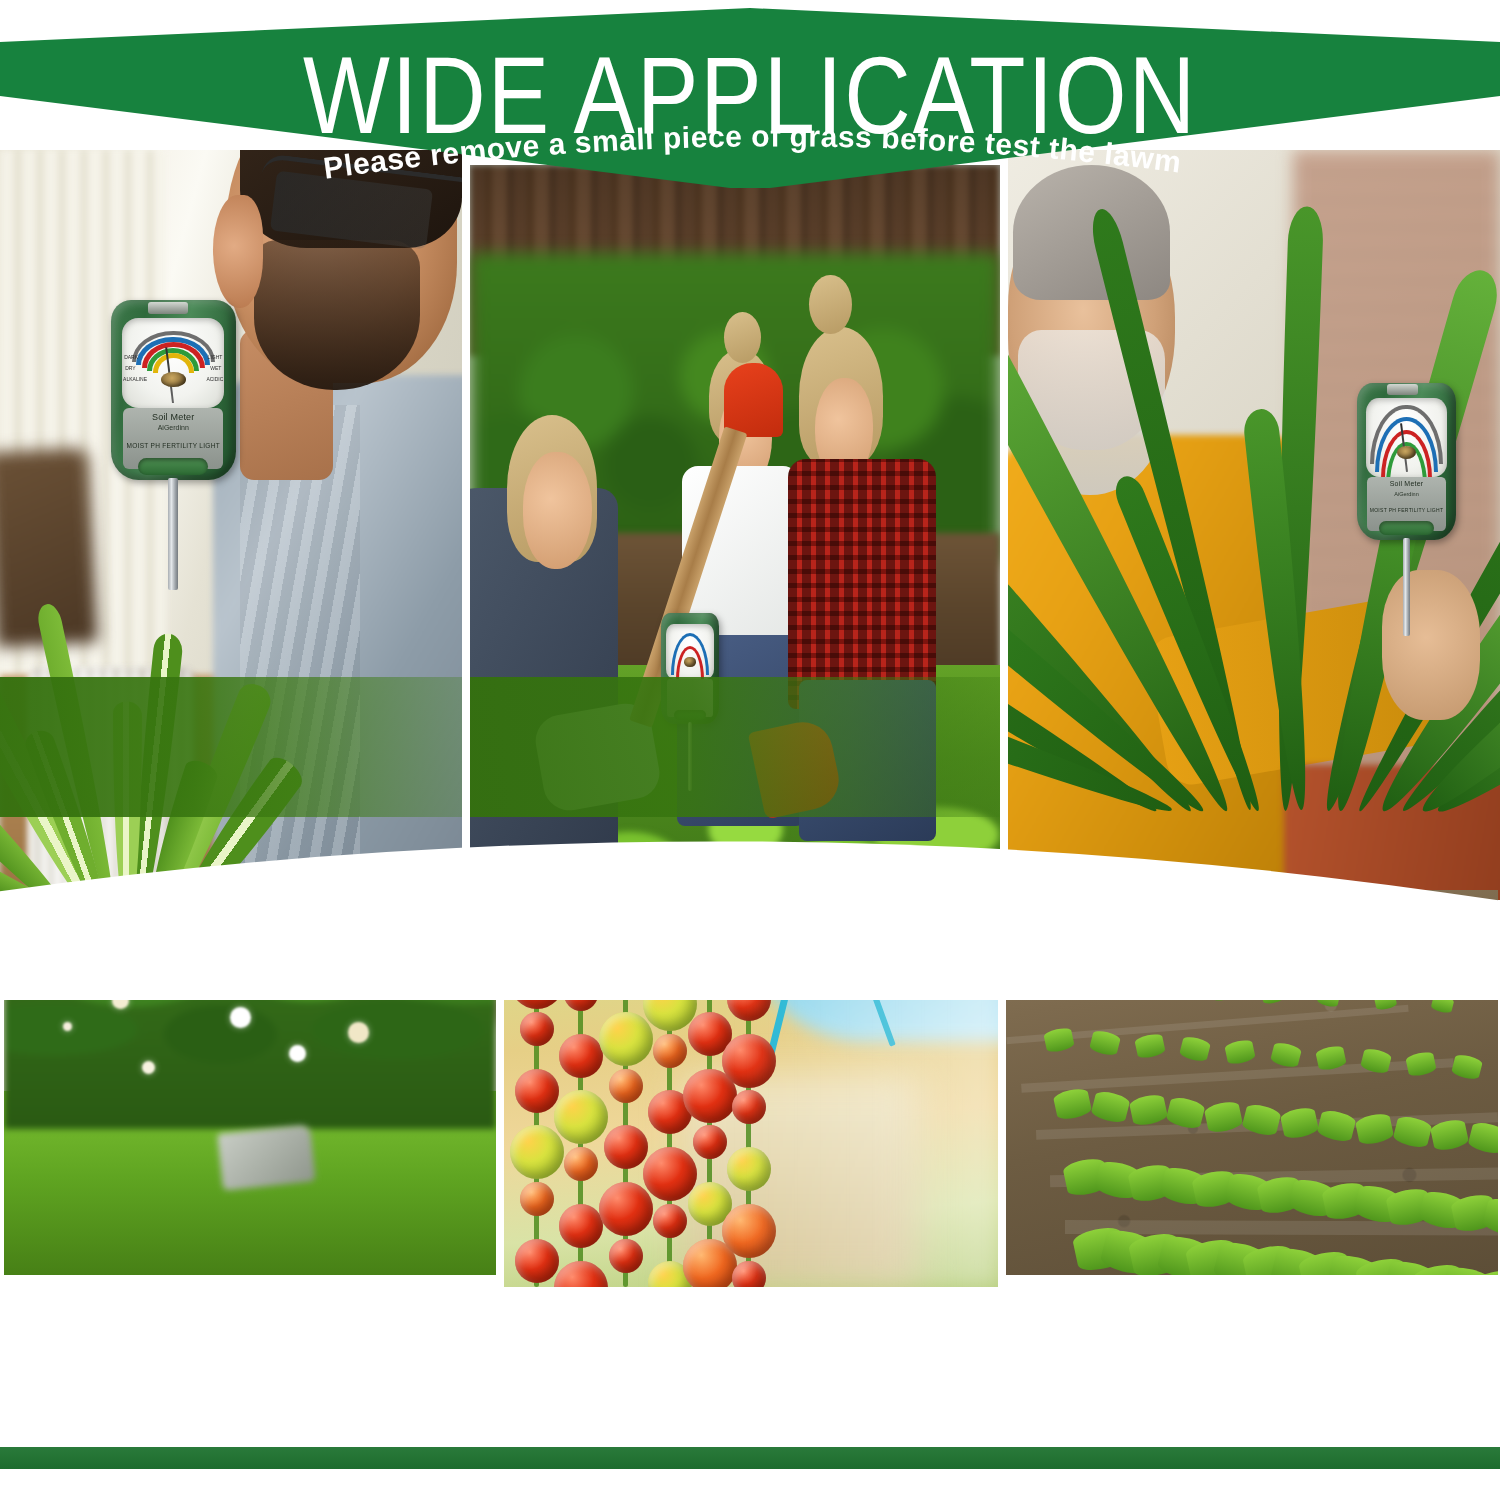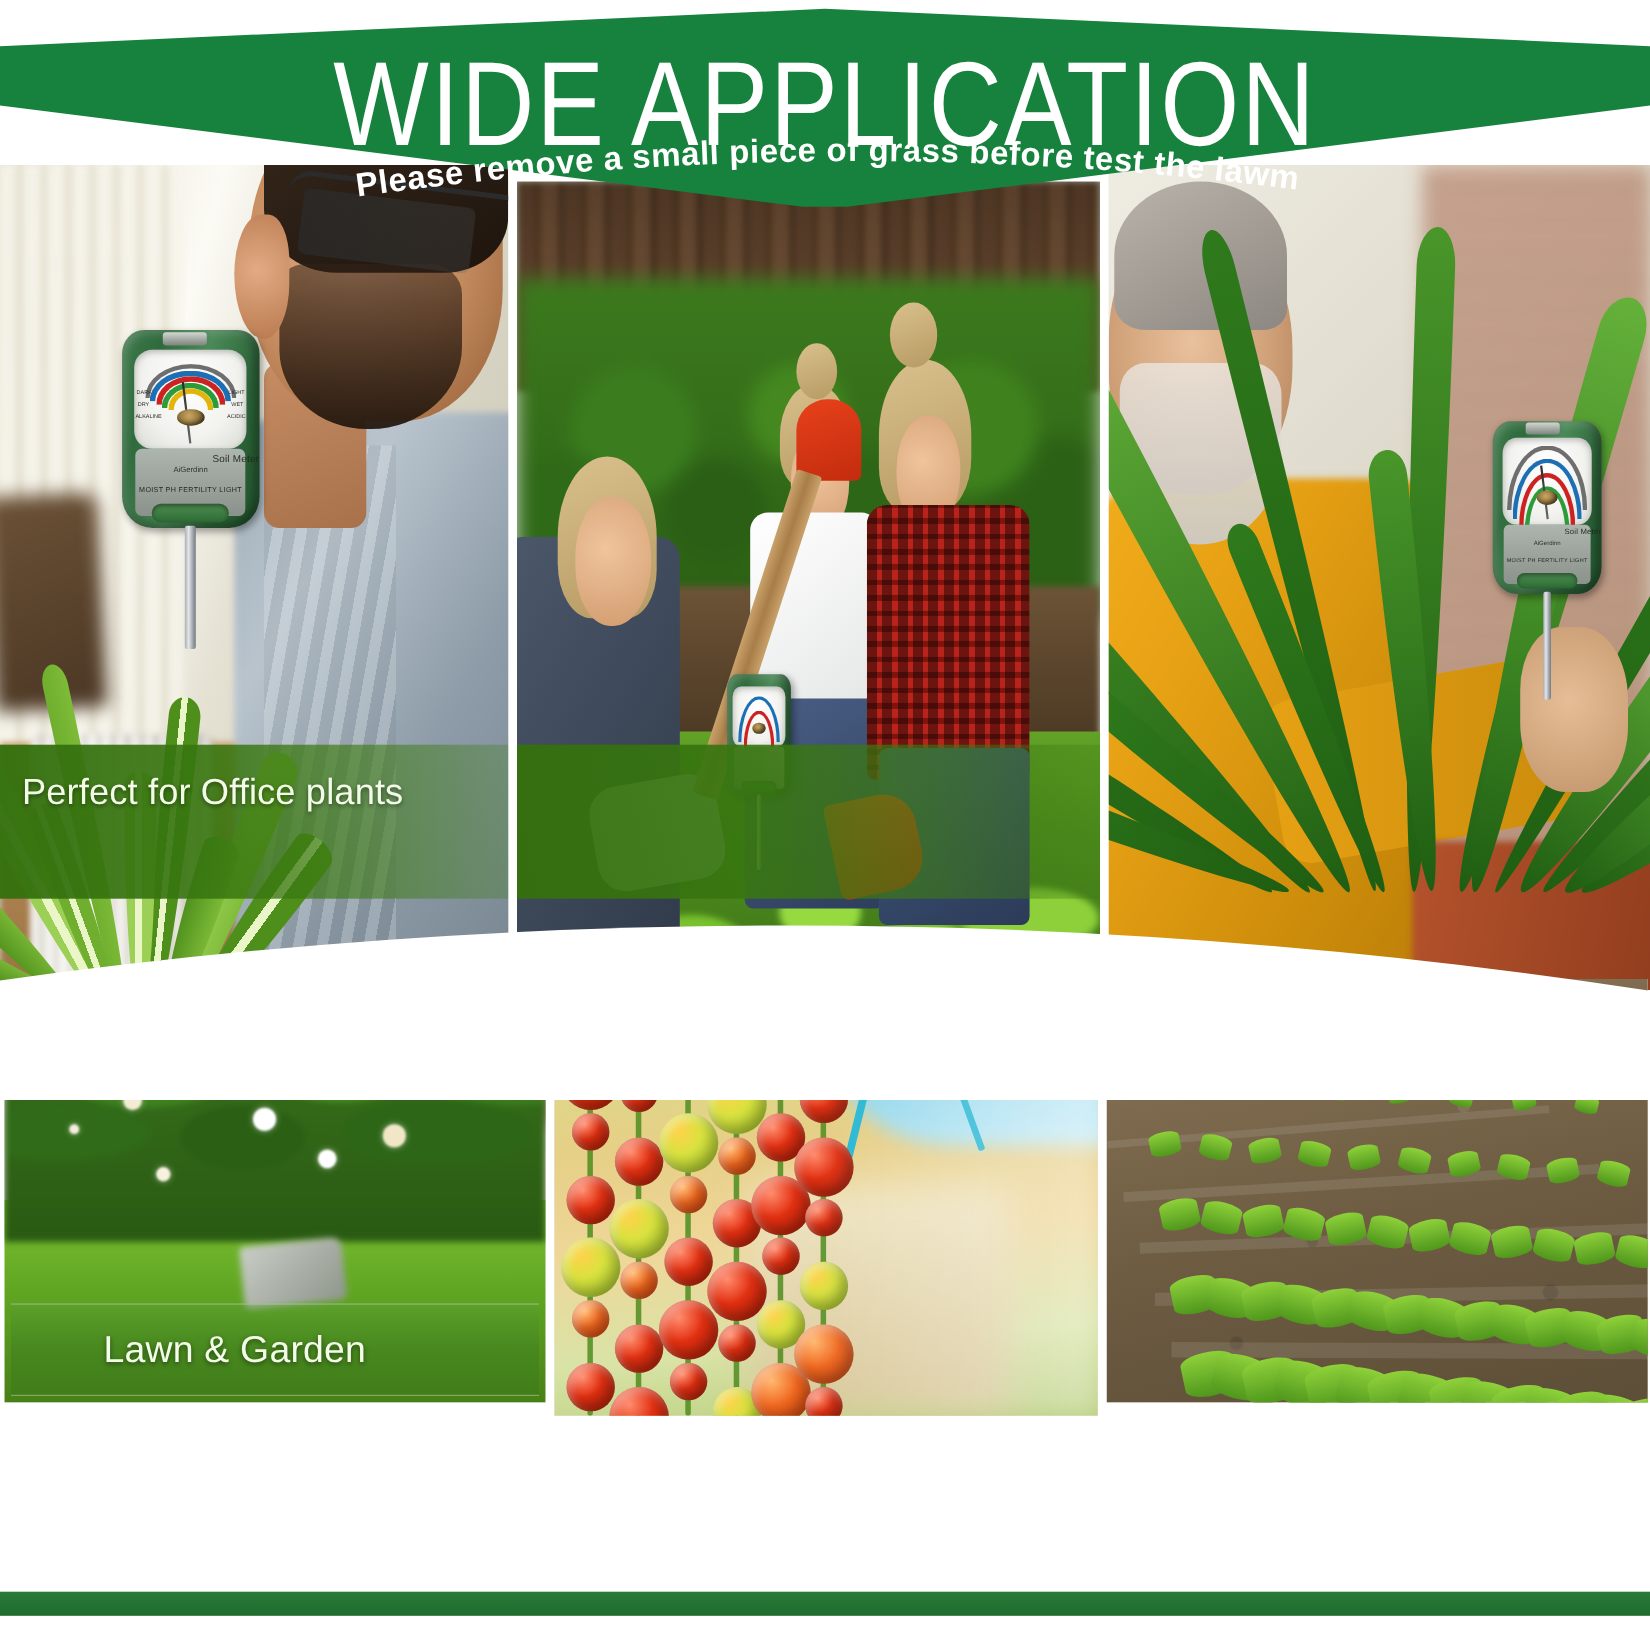"Soil Meter" .m-txt1 { text-align: right -> center }
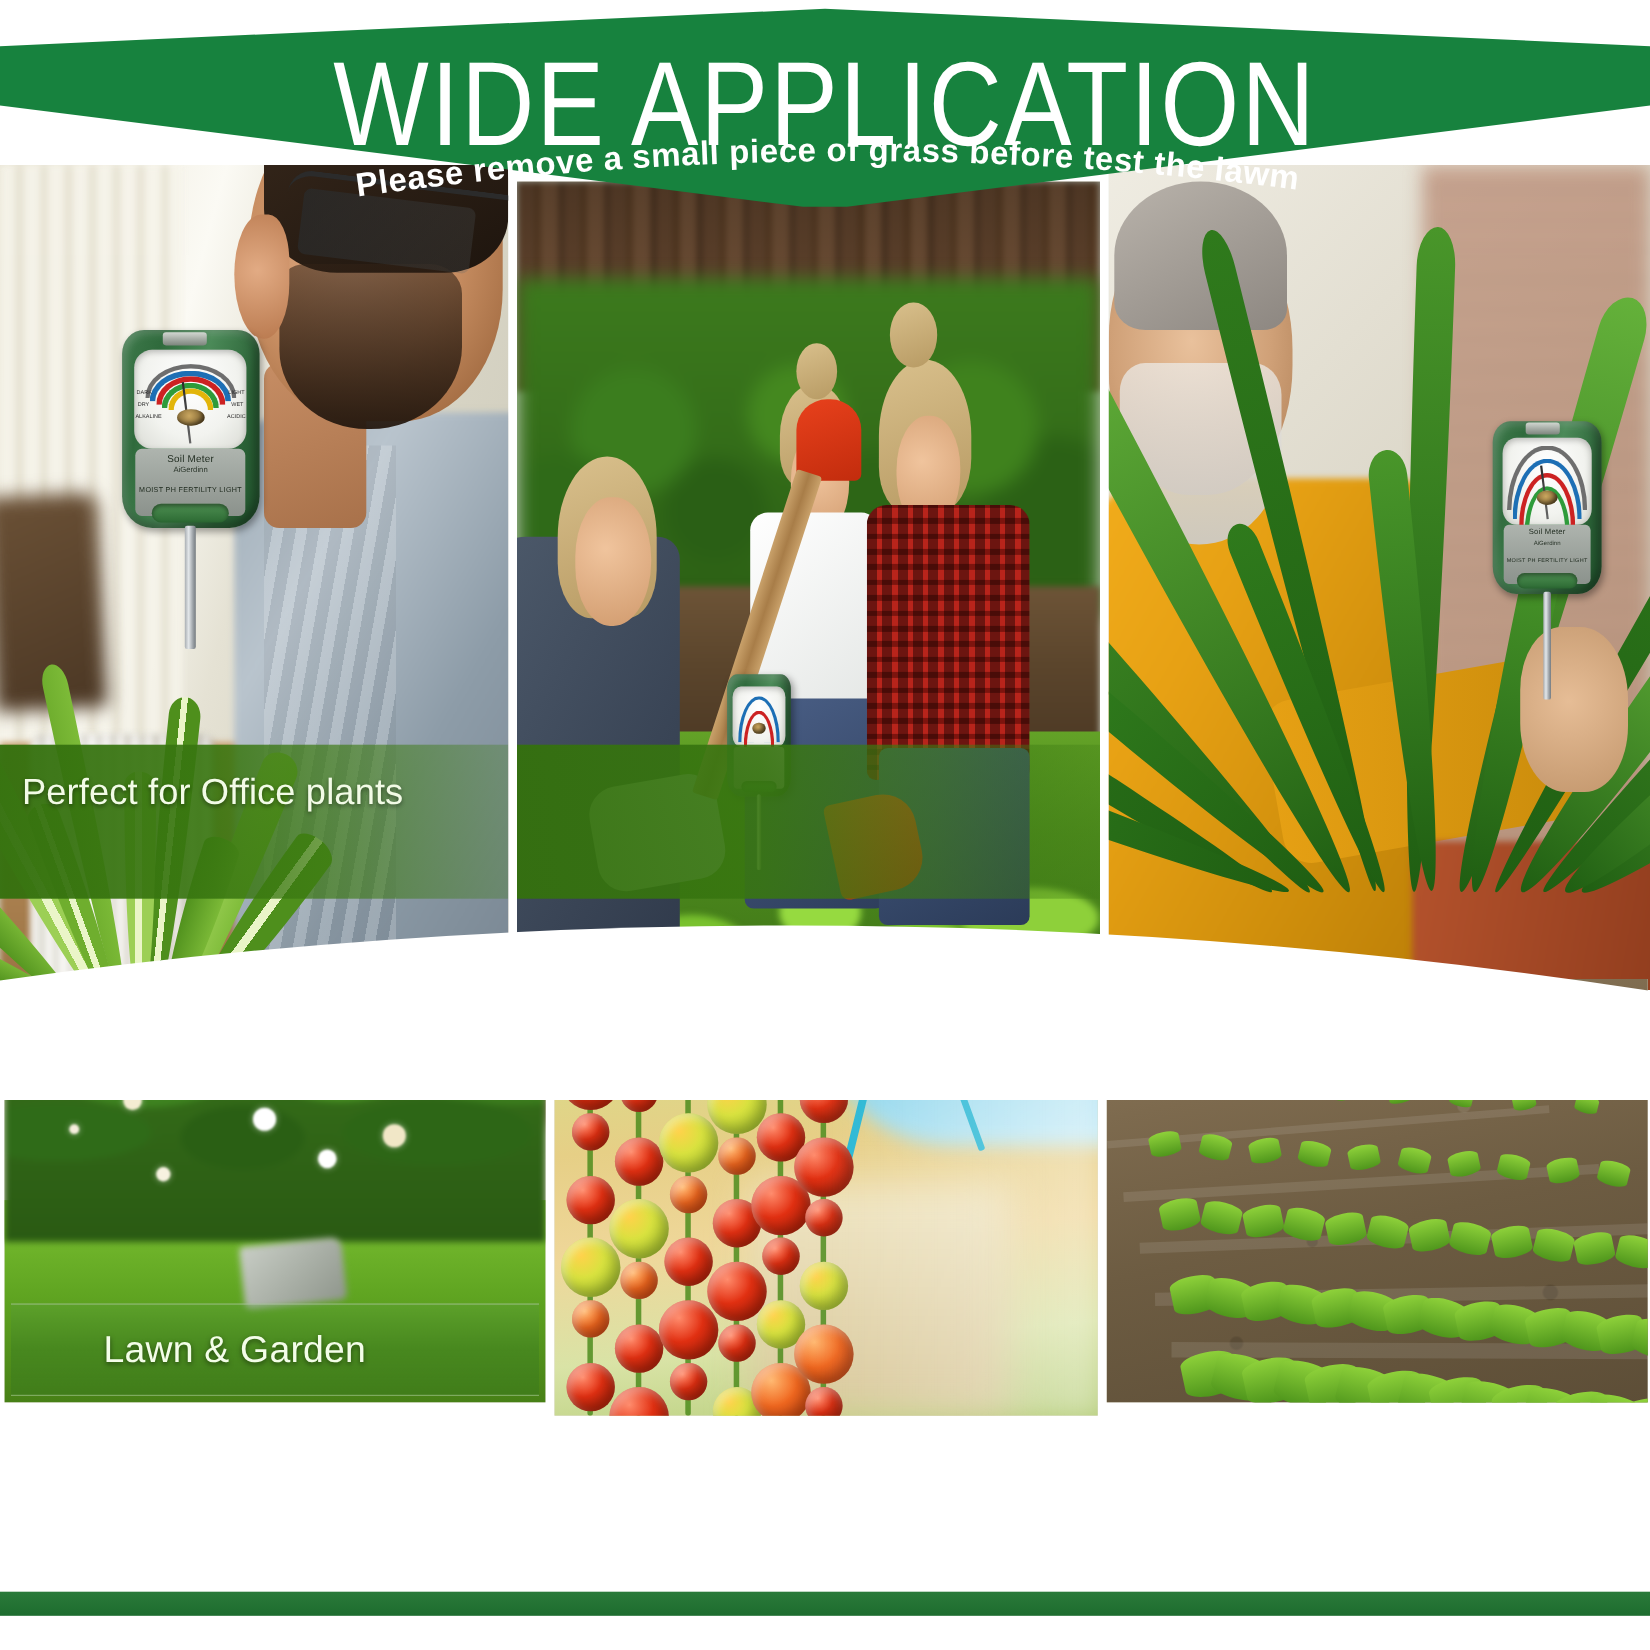"Perfect for Office plants" div { html: <div>Perfect for Office plants</div> -> none }
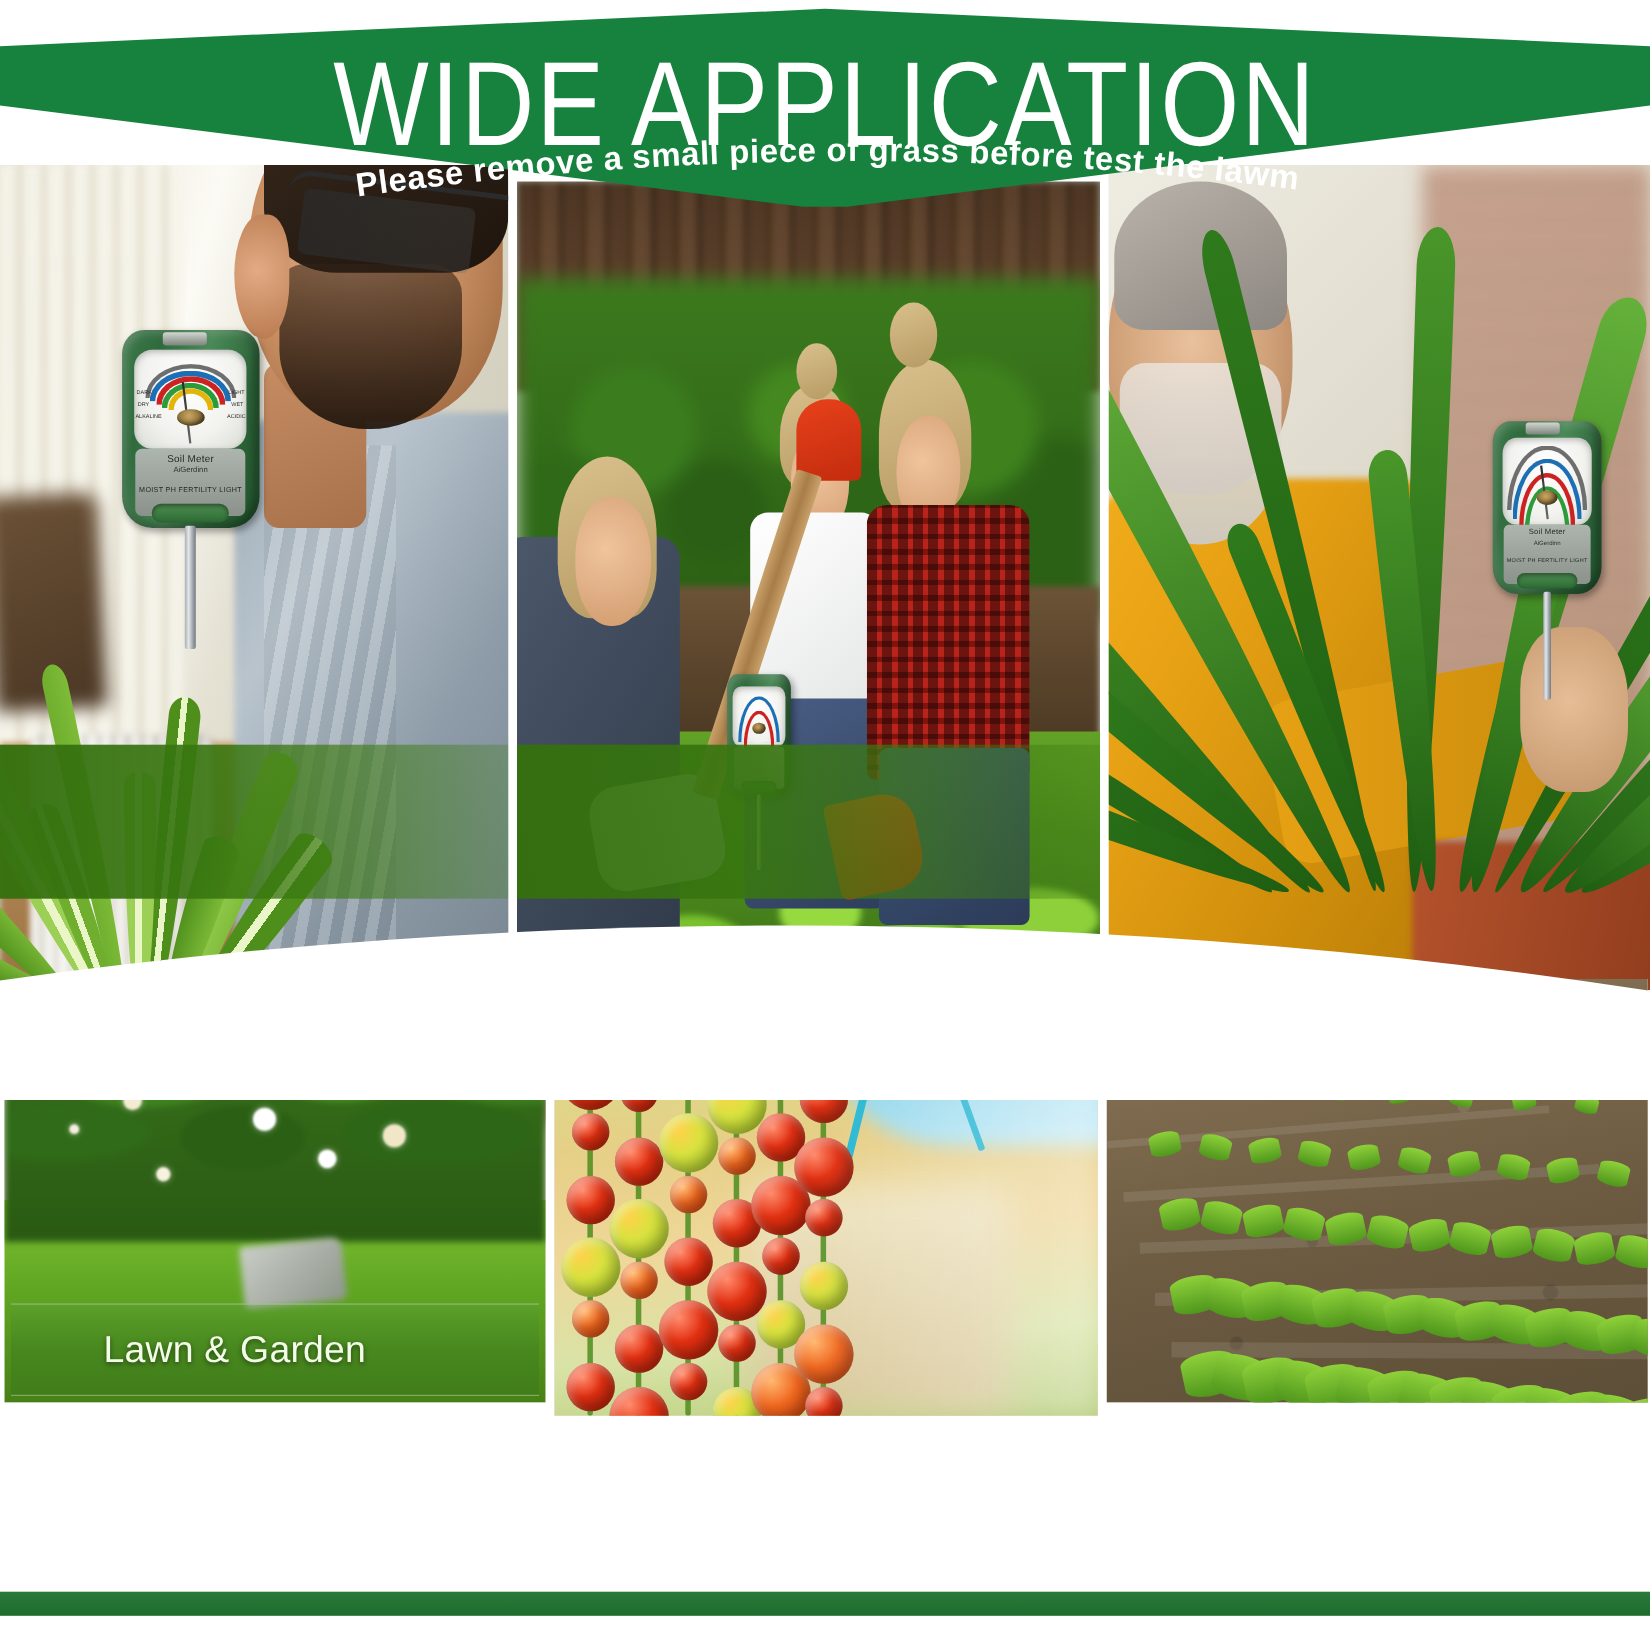"Lawn & Garden" div.bcap { html: <div>Lawn &amp; Garden</div> -> none }
